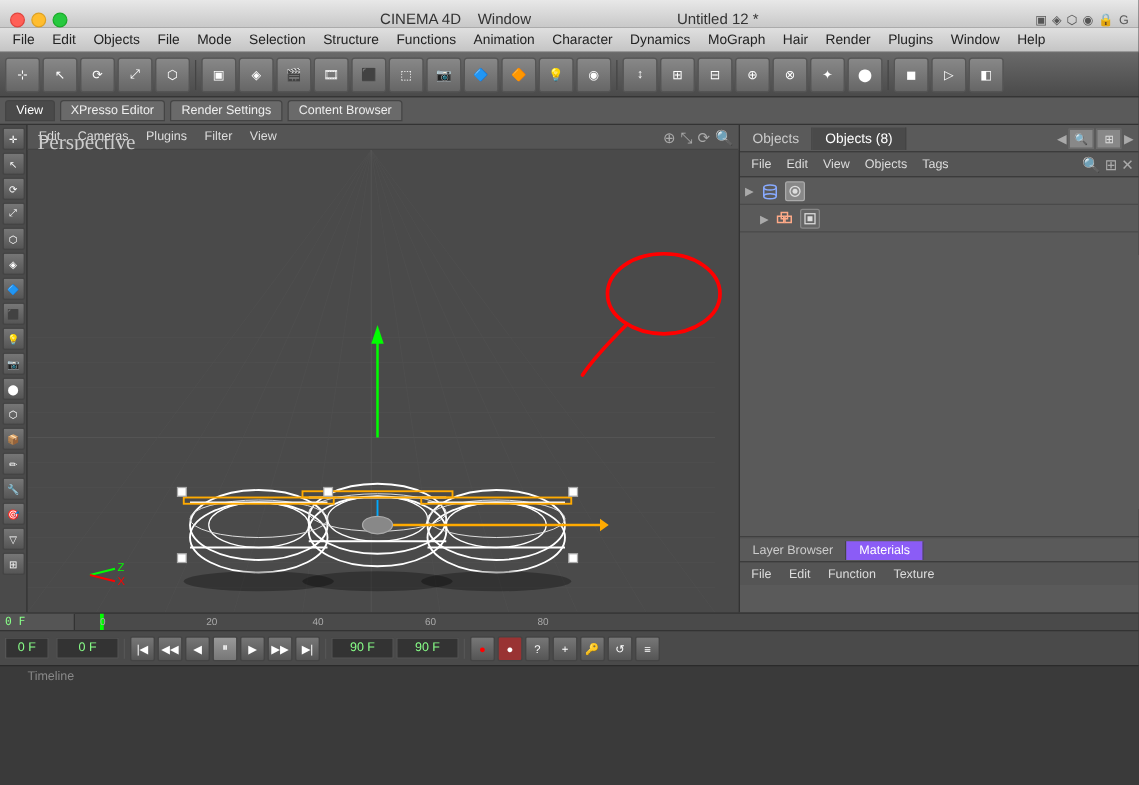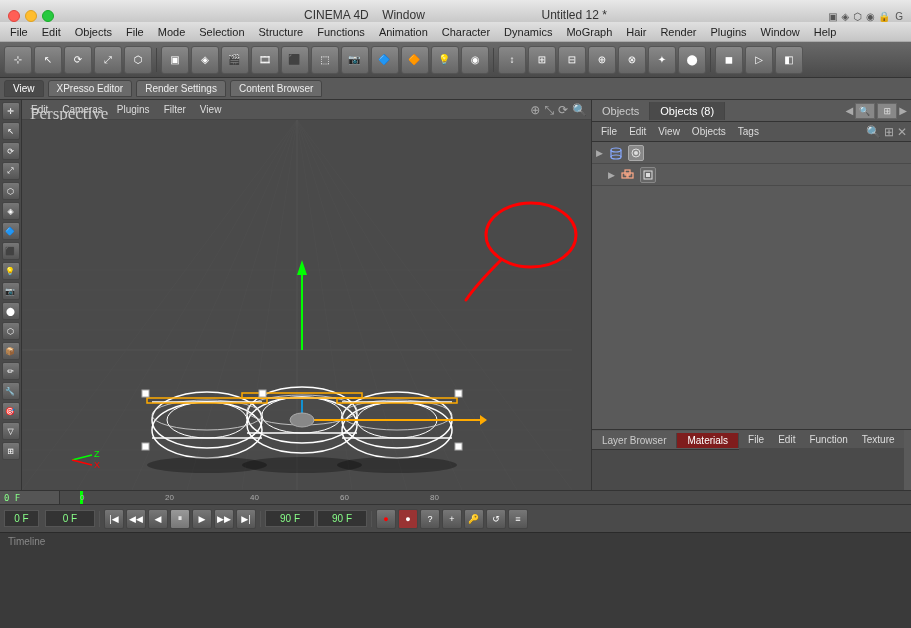"Layer Browser" #bottom-panel { flex-direction: row -> column }
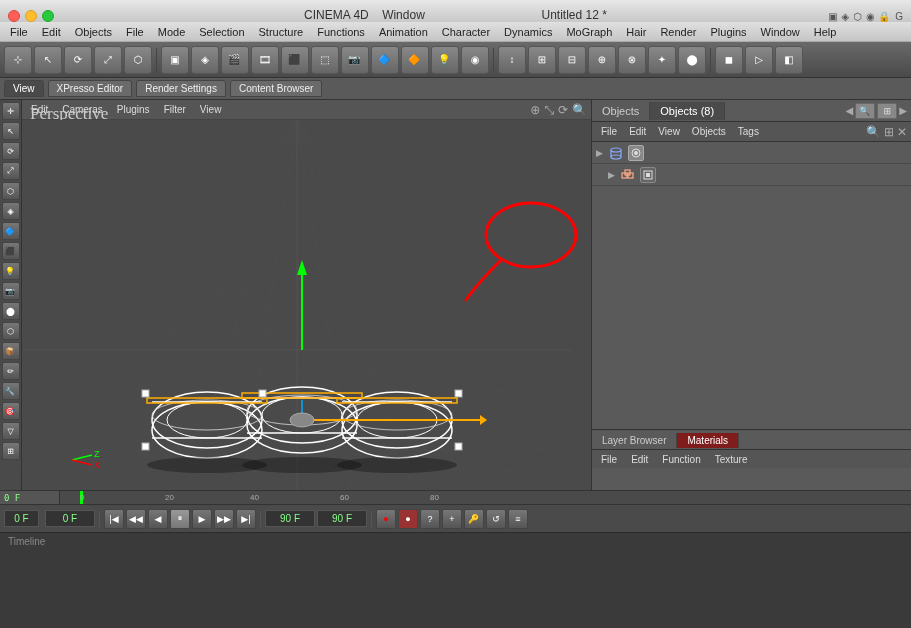"Materials" .bot-tab.active { background: #7f1d1d -> #8b5cf6 }
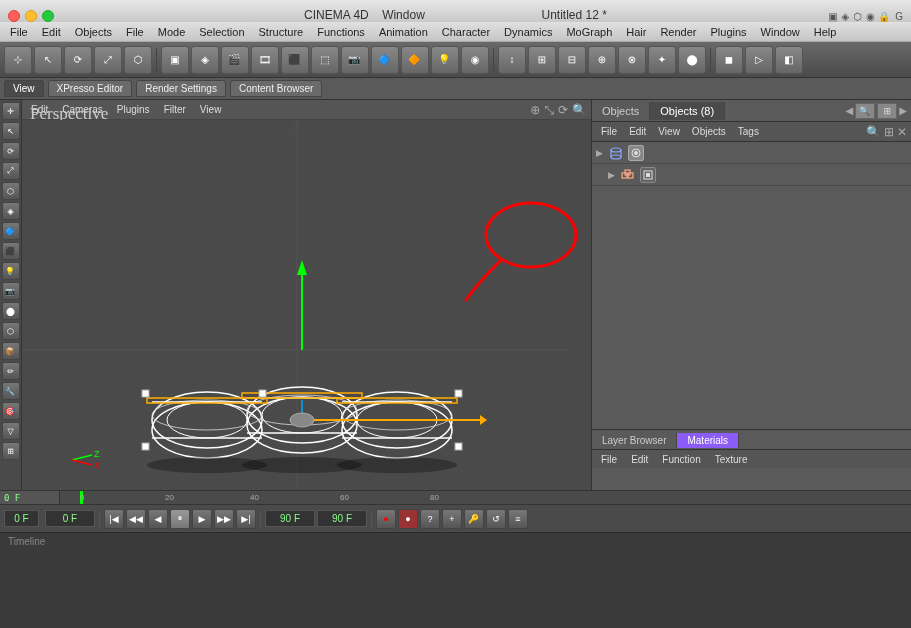"Timeline" #timeline-label-bar { padding: 0 8px -> 0 22px }
